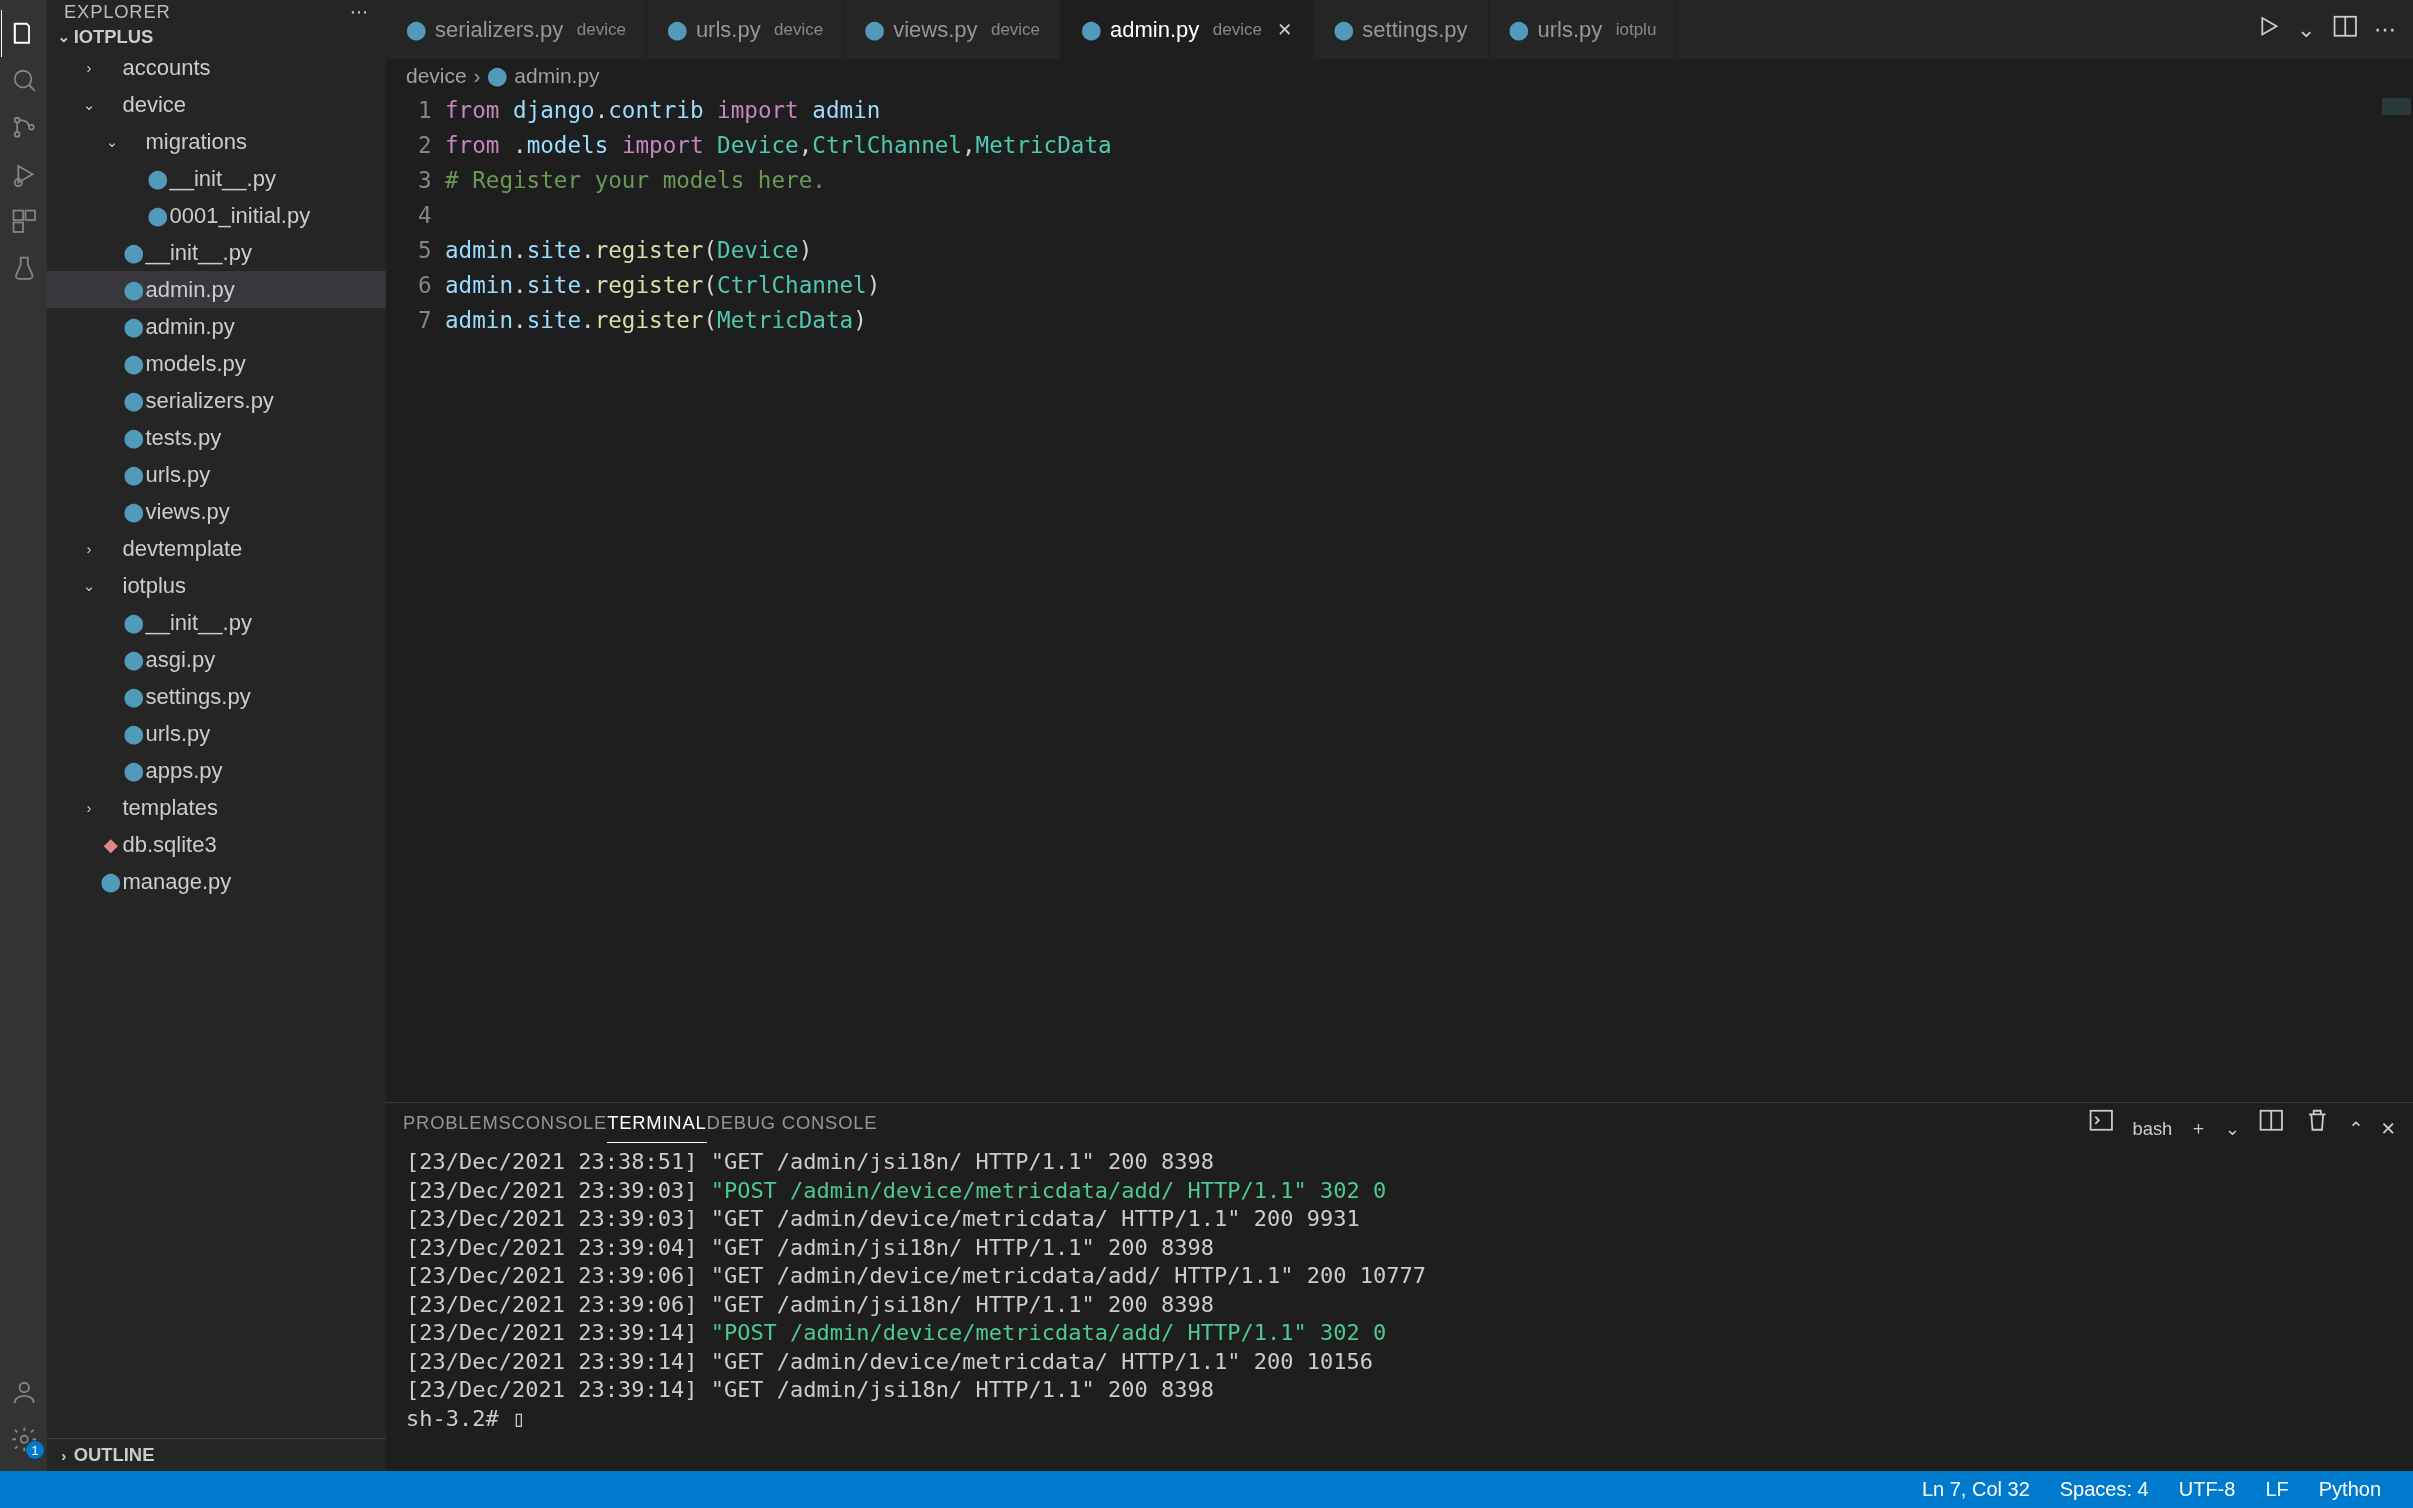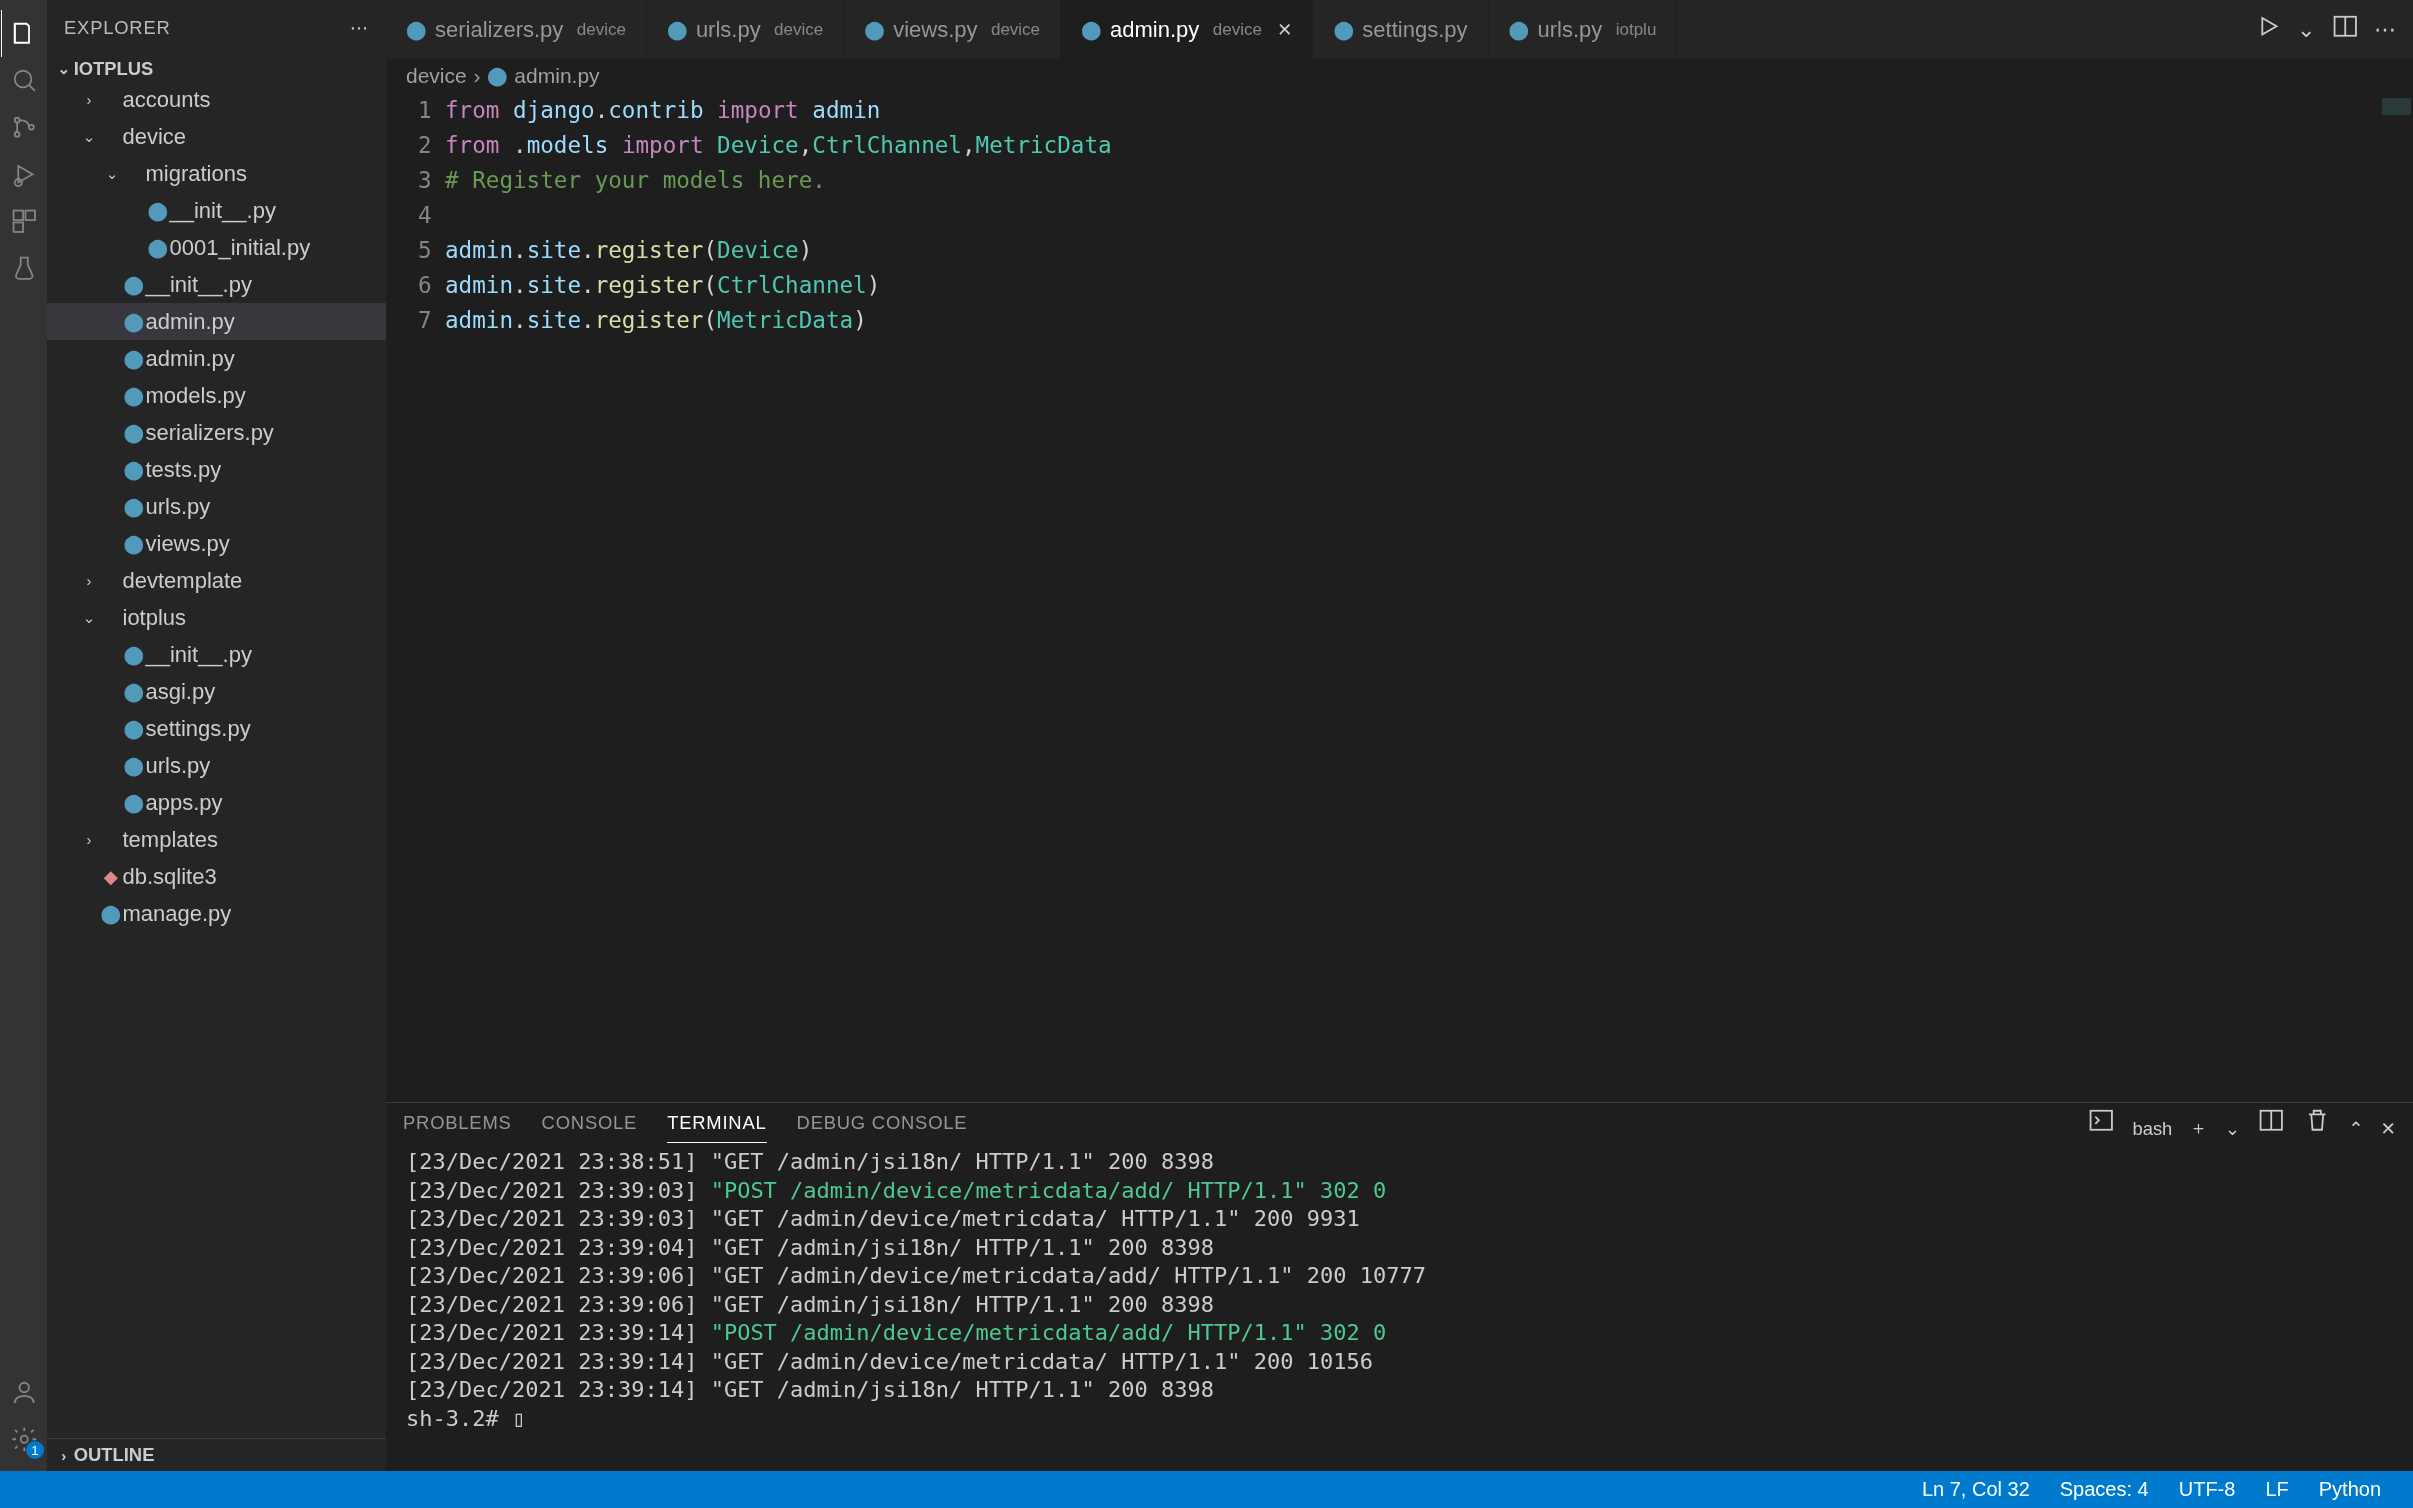"EXPLORER" .sidebar-header { padding: 17px 17px -> 1px 17px }
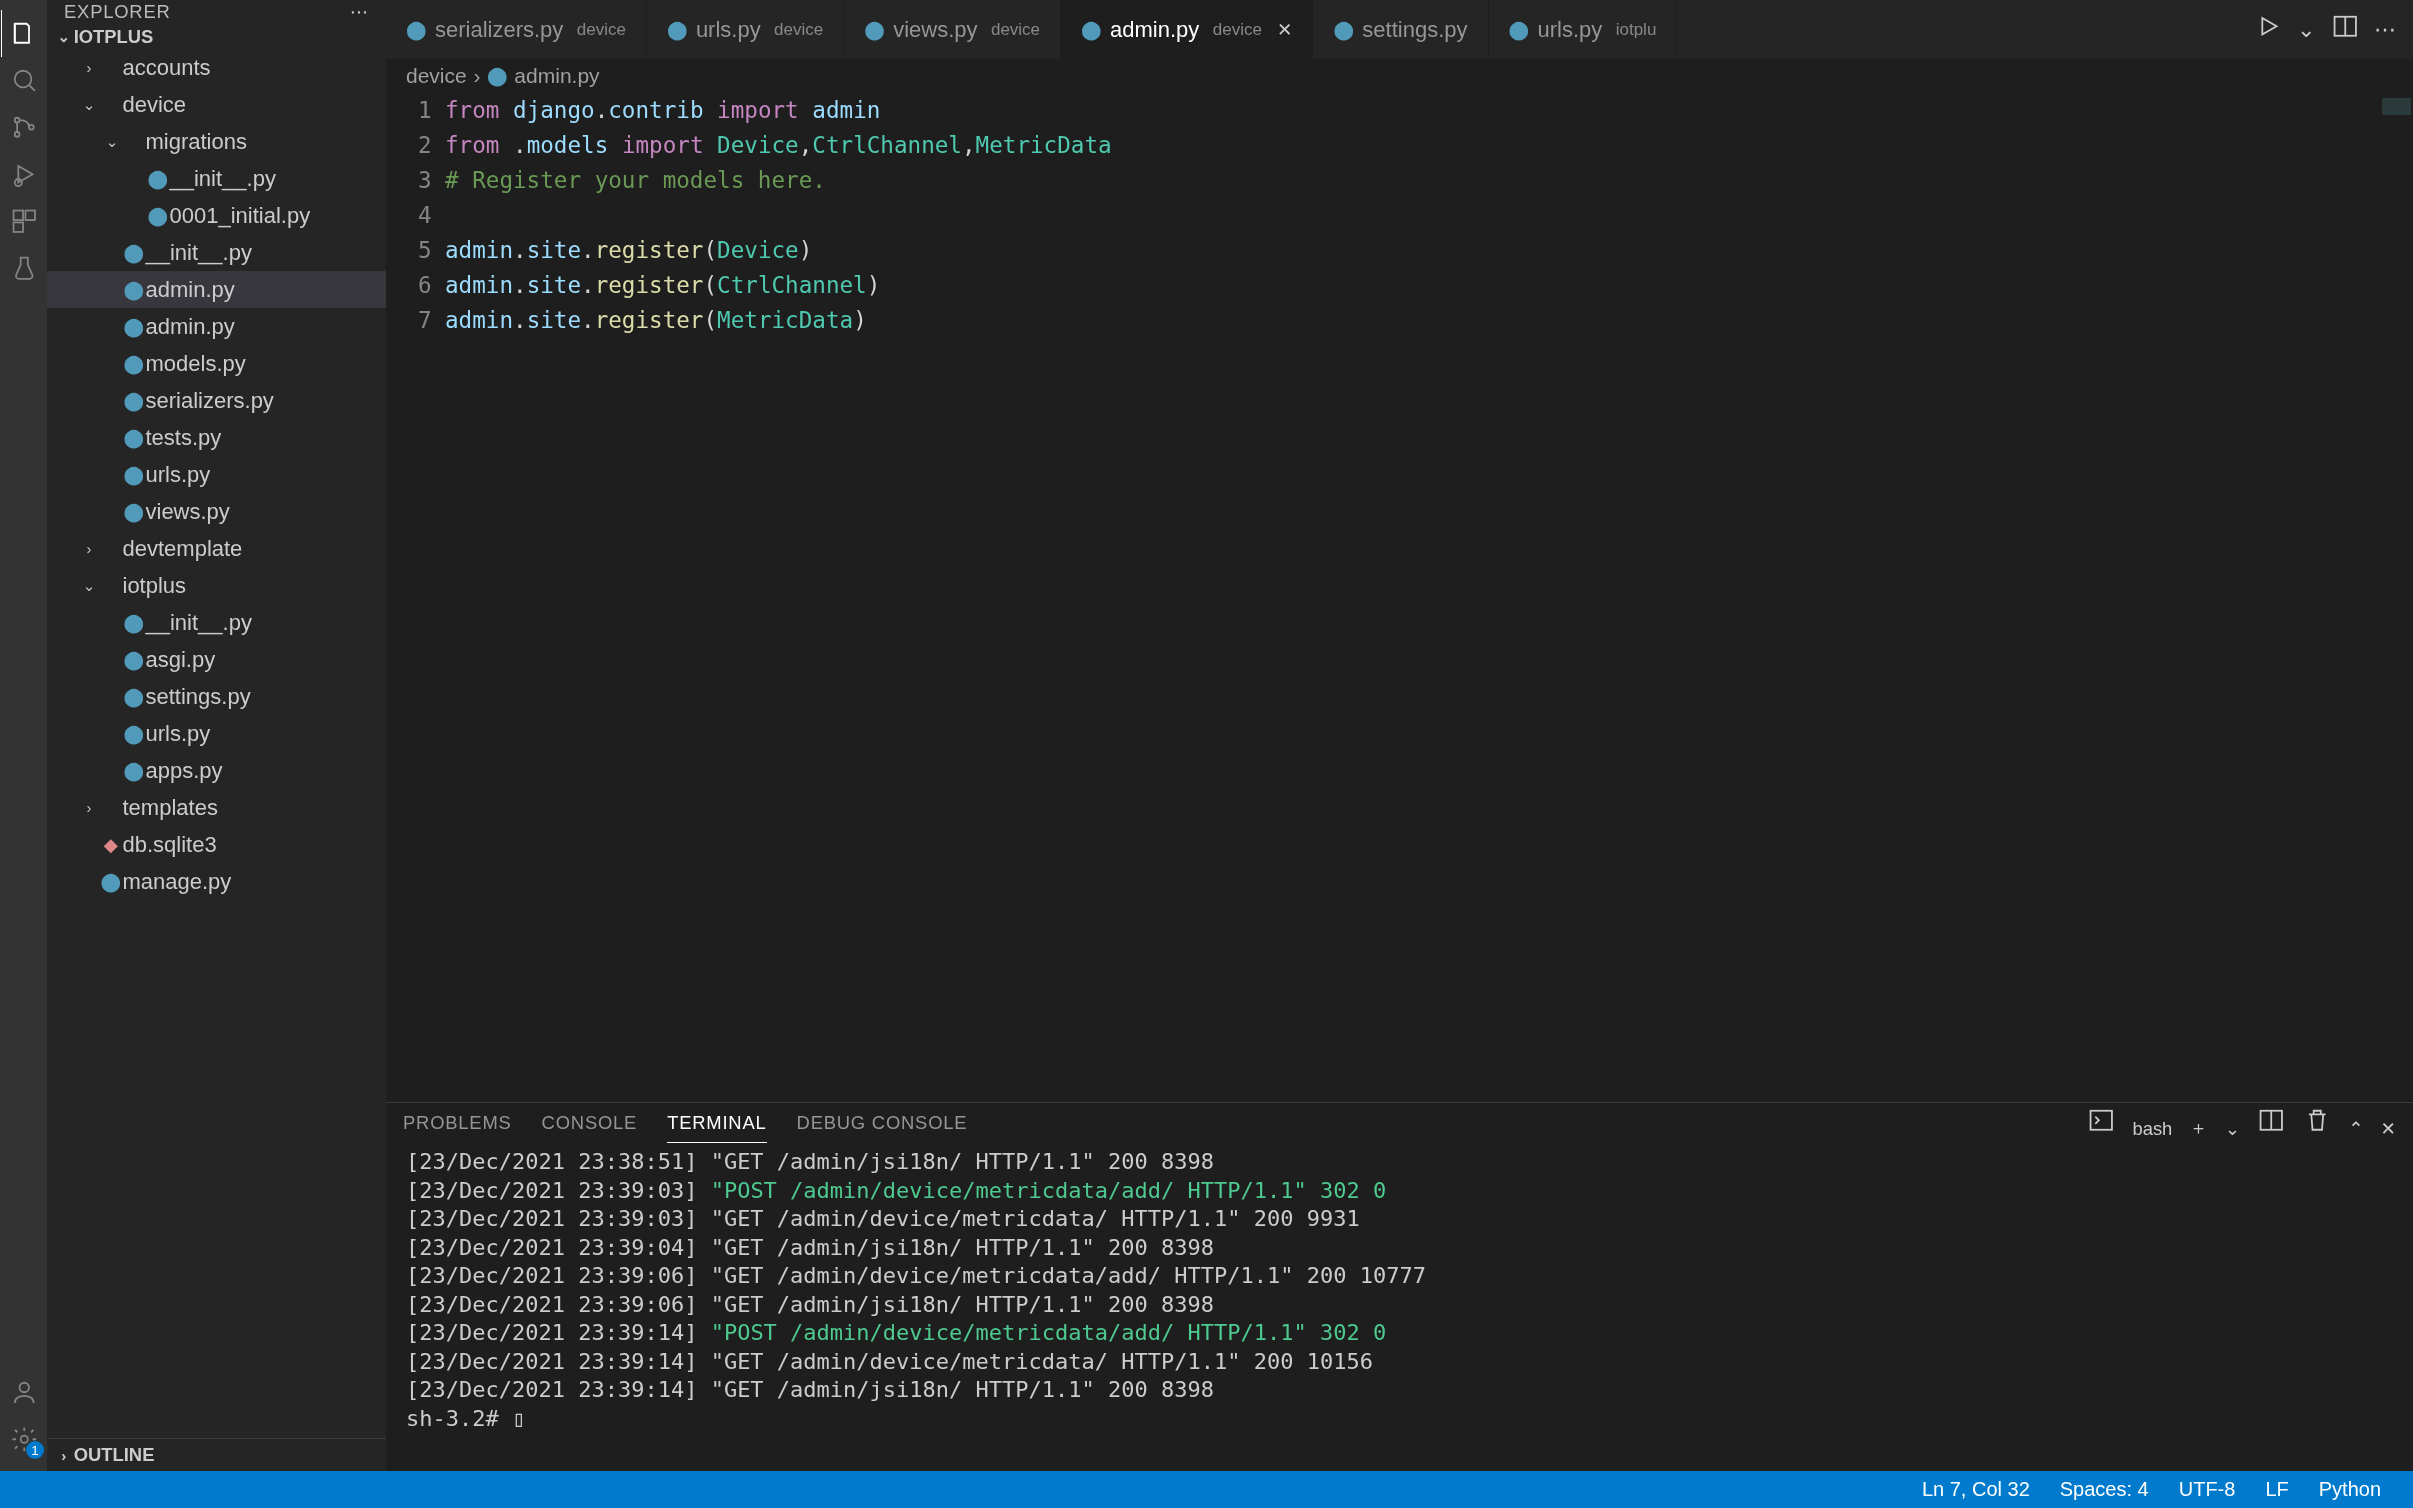"PROBLEMS" .panel-tabs { gap: 30px -> none }
